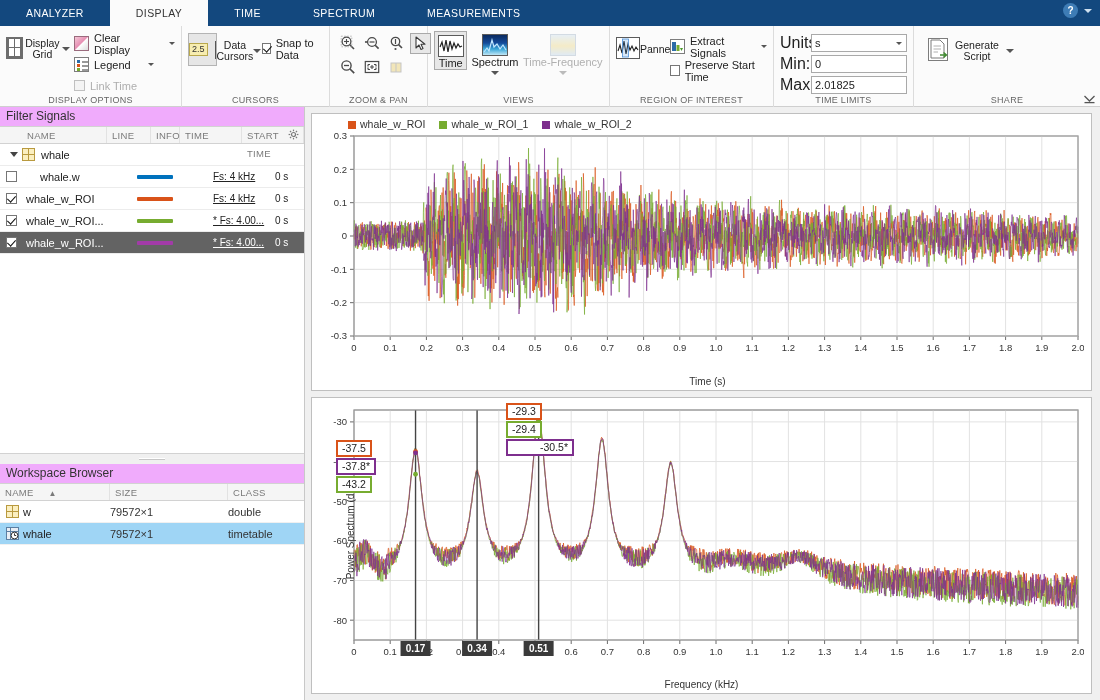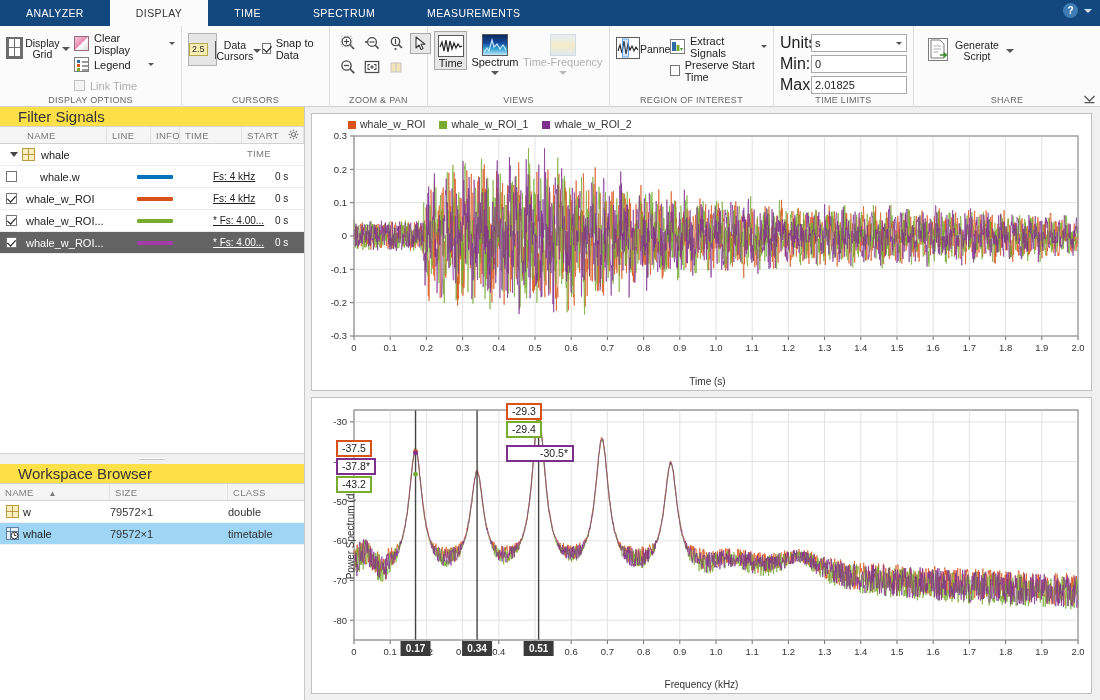"Filter Signals" .panel-title { background: #fde047 -> #f0abfc; font-size: 15px -> 12px; padding-left: 18px -> 6px }
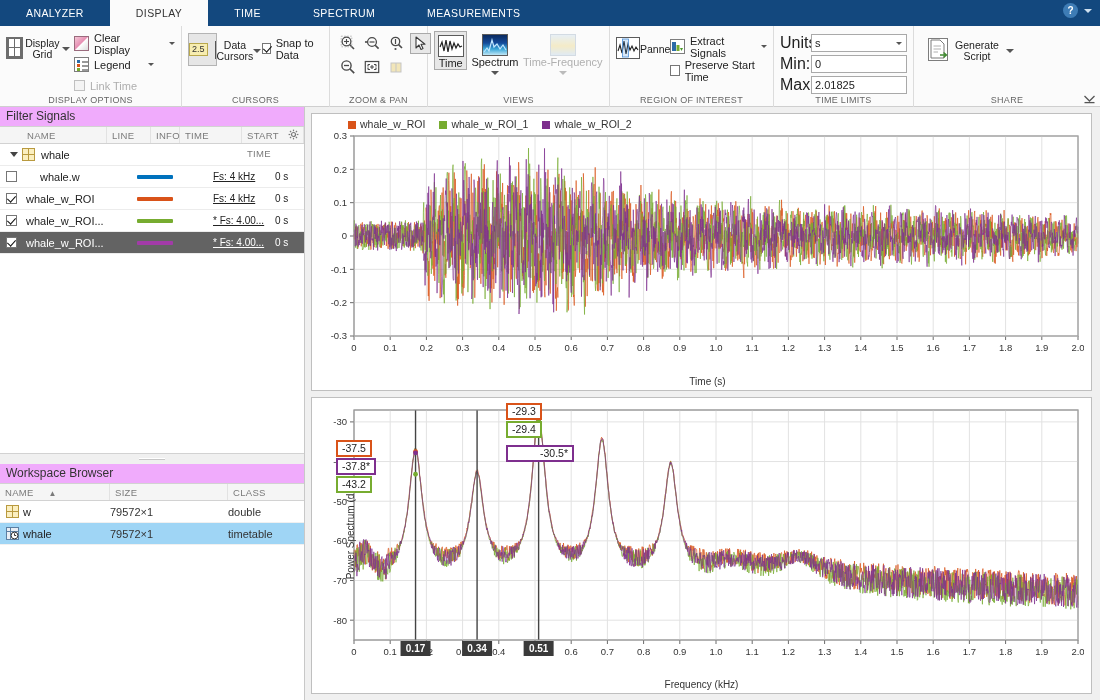"-30.5*" div.callout { top: 47px -> 41px }
